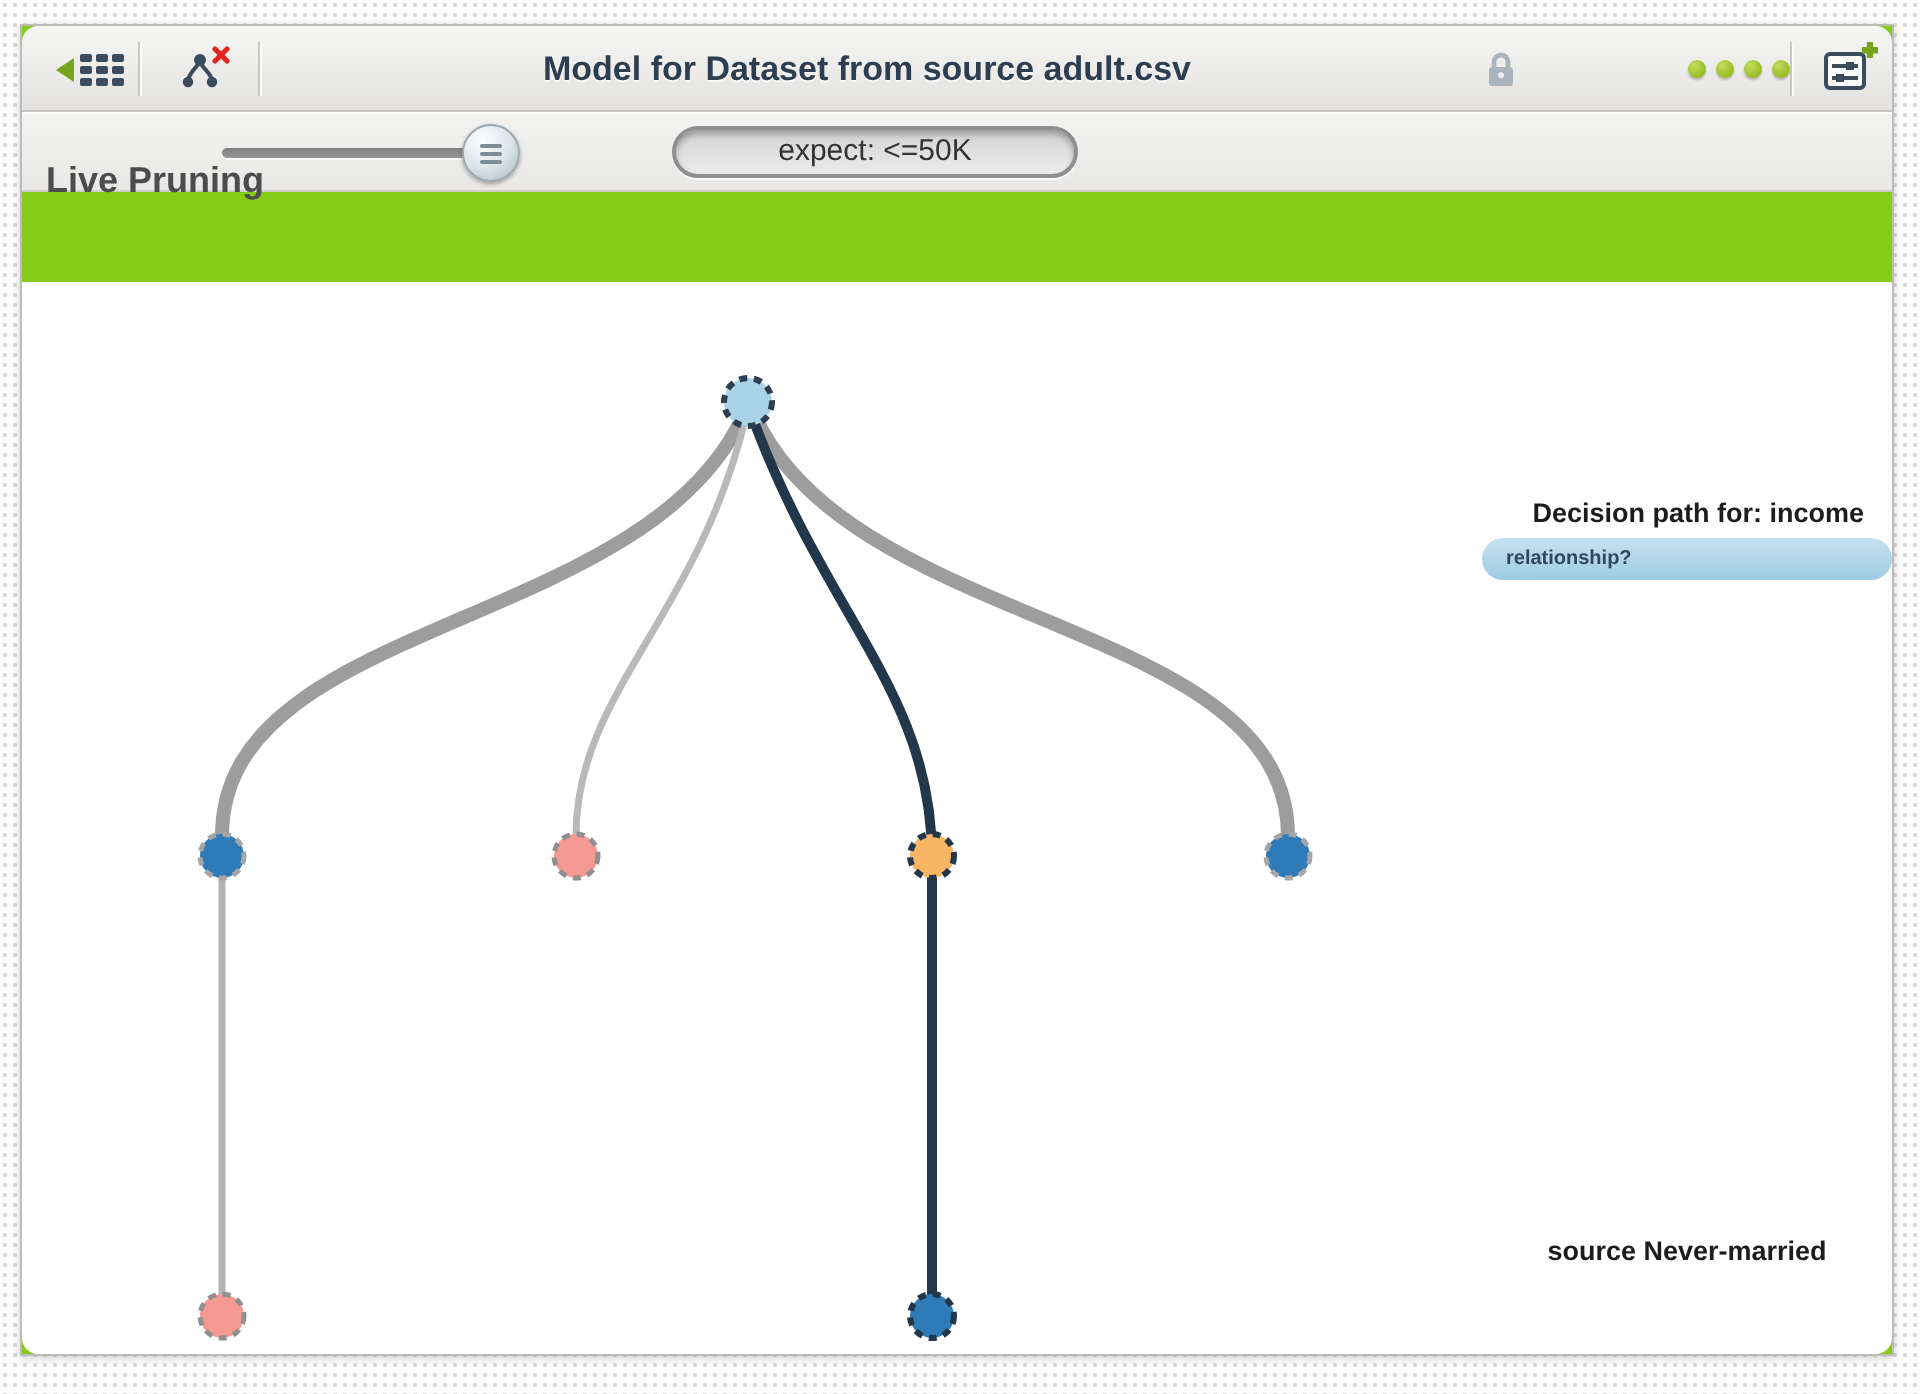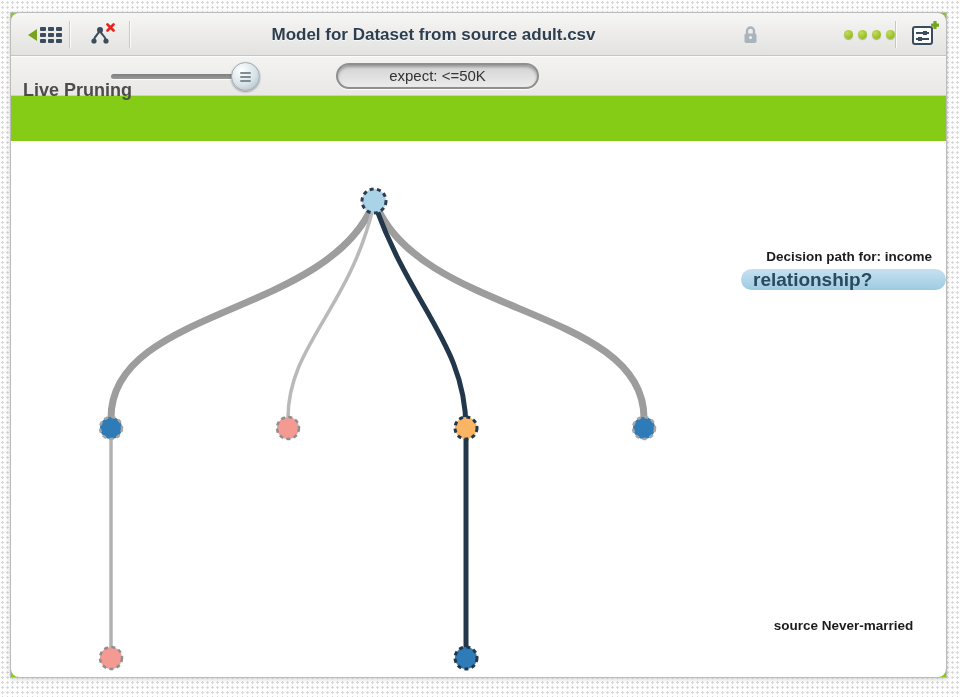"relationship?" .pill { font-size: 19px -> 10px }
